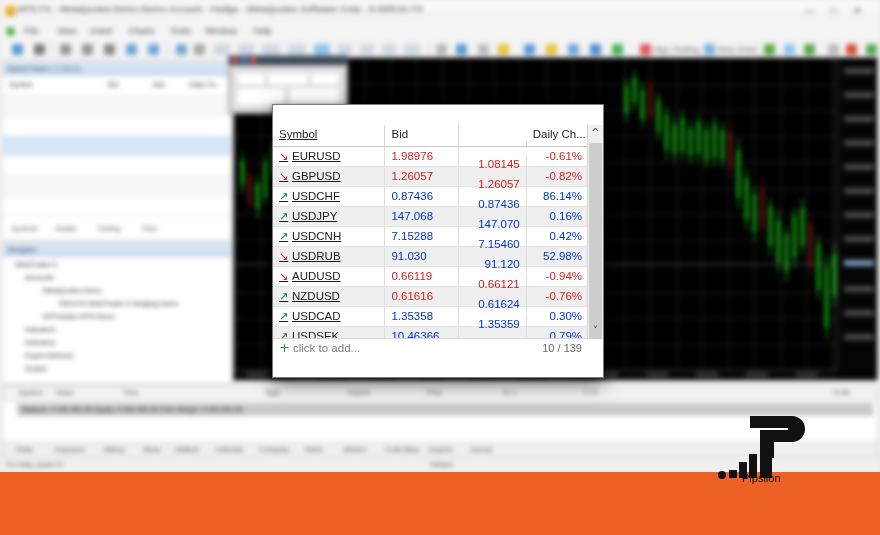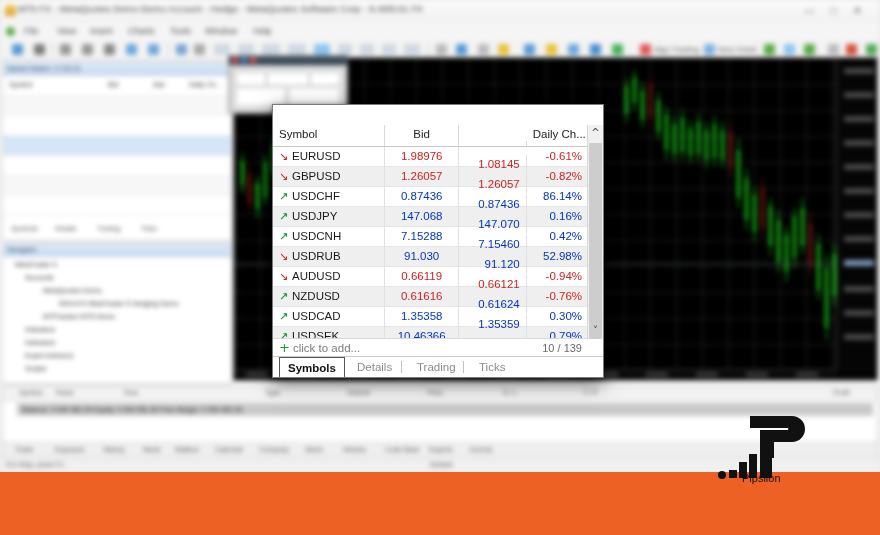"Symbol" .c-sym { text-decoration: none -> underline }
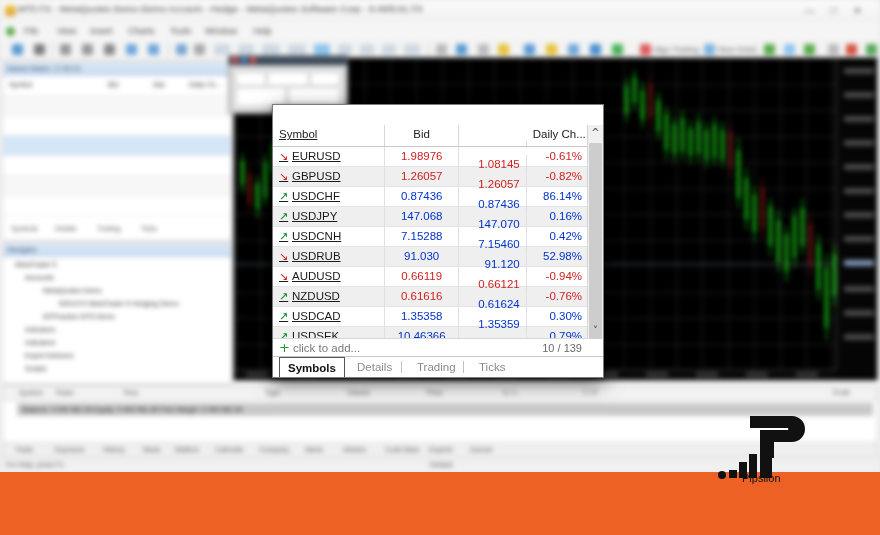"Bid" .c-bid { text-align: center -> left }
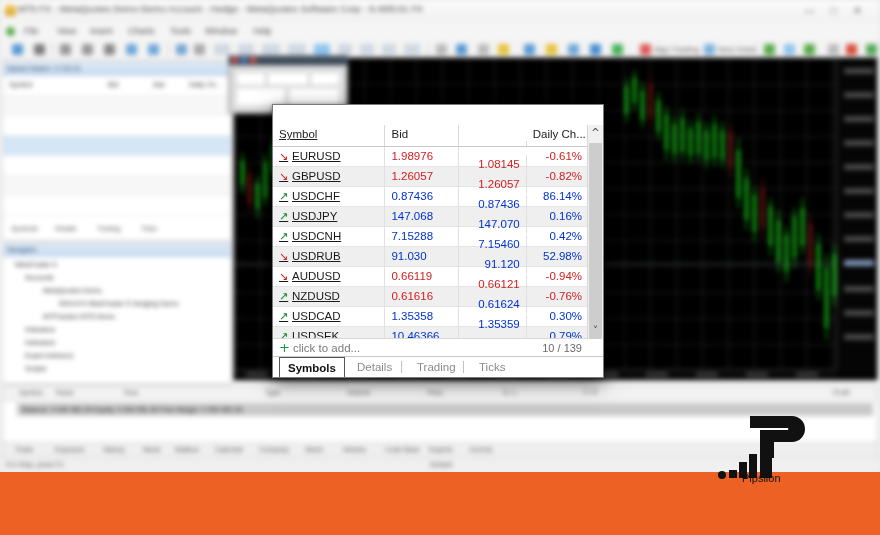"Symbols" div.mw-tabs { html: <div> <span>Symbols</span> <span>Details</span> <span></span> <span>Trading</span> <span></span> <span>Ticks</span> </div> -> none }
